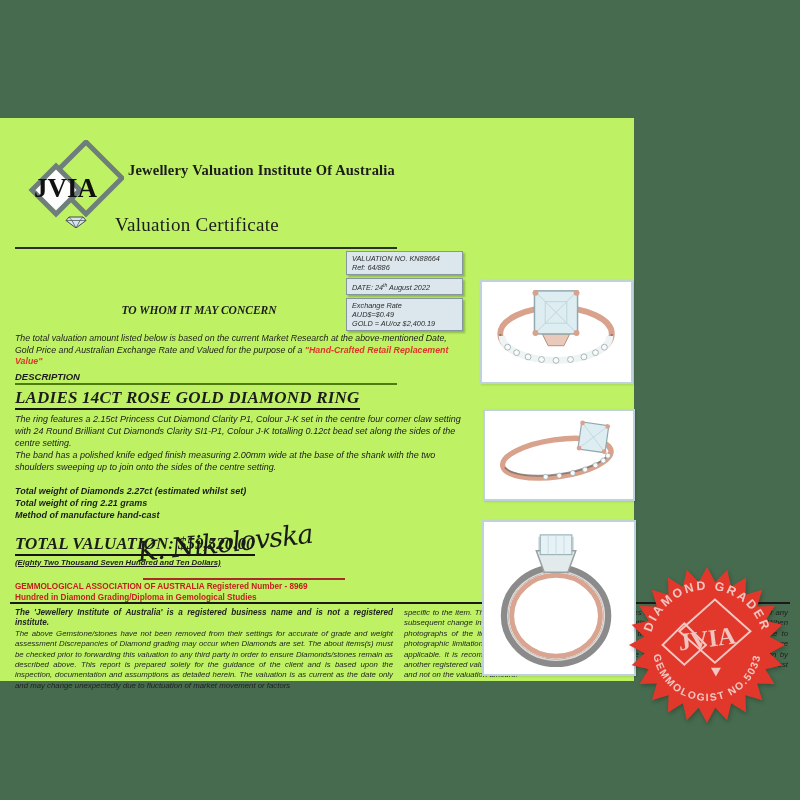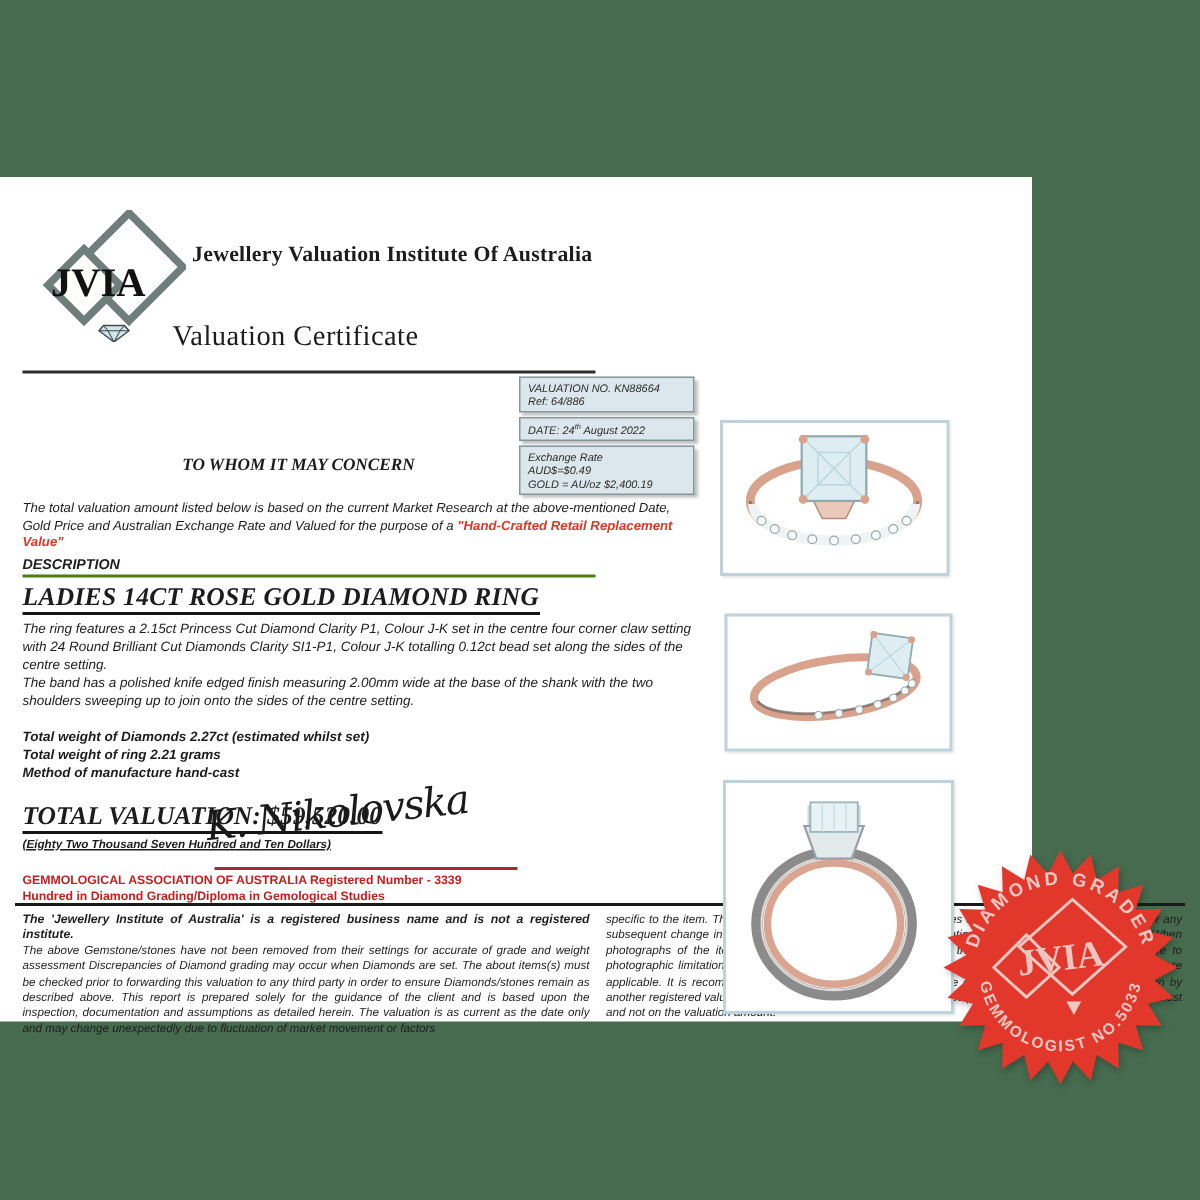"JVIA" .paper { background: #ffffff -> #bef264; width: 688px -> 634px }
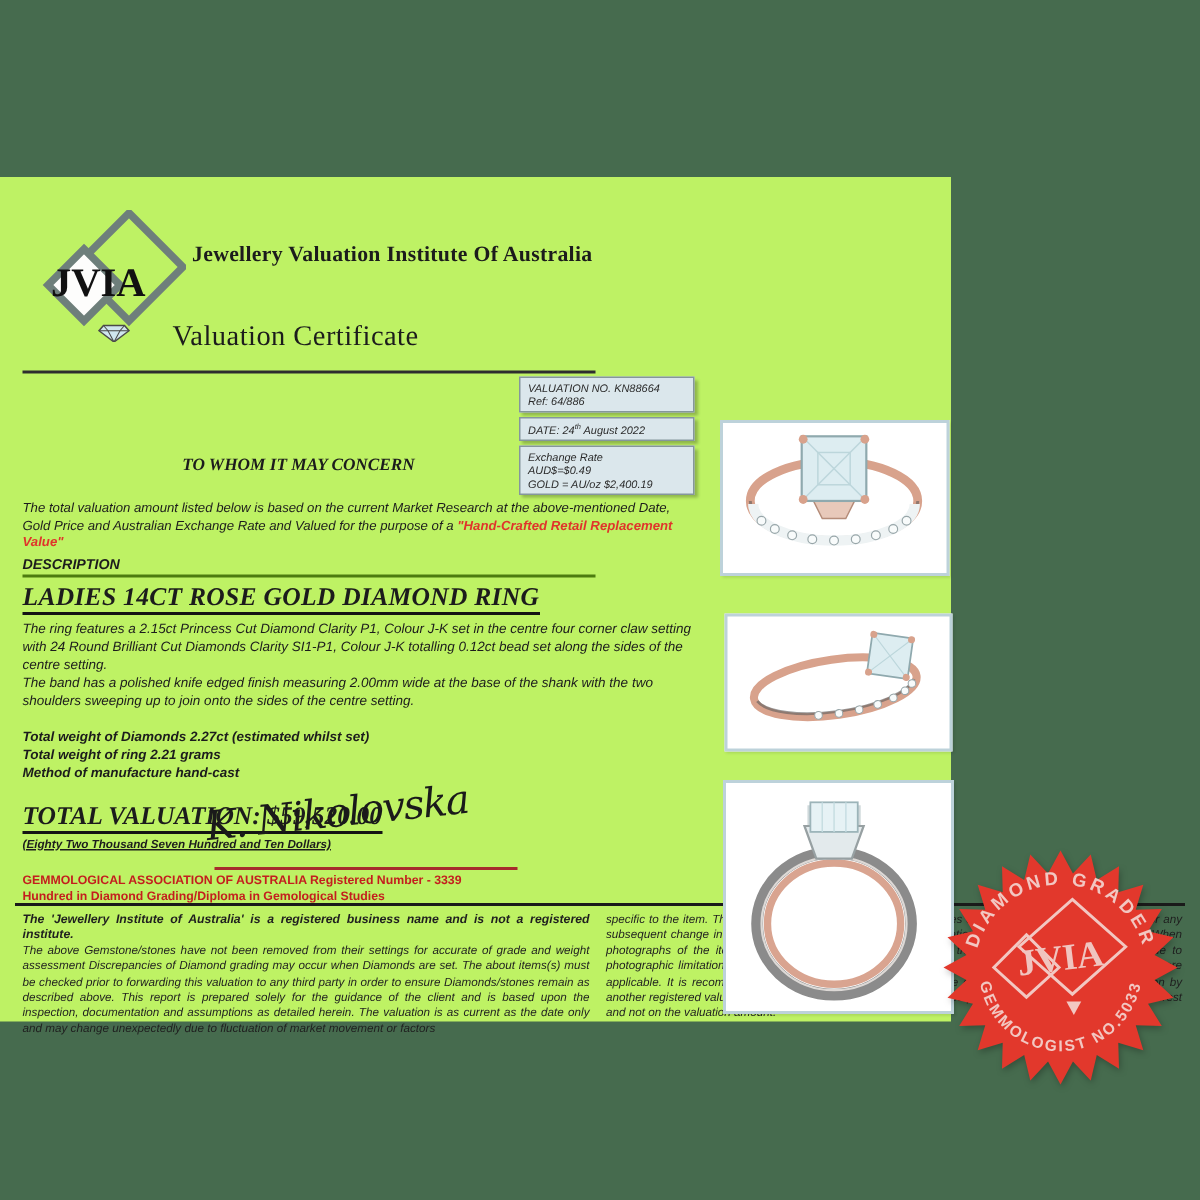"GEMMOLOGICAL ASSOCIATION OF AUSTRALIA" div.sig-assoc { text: 3339 -> 8969 }
